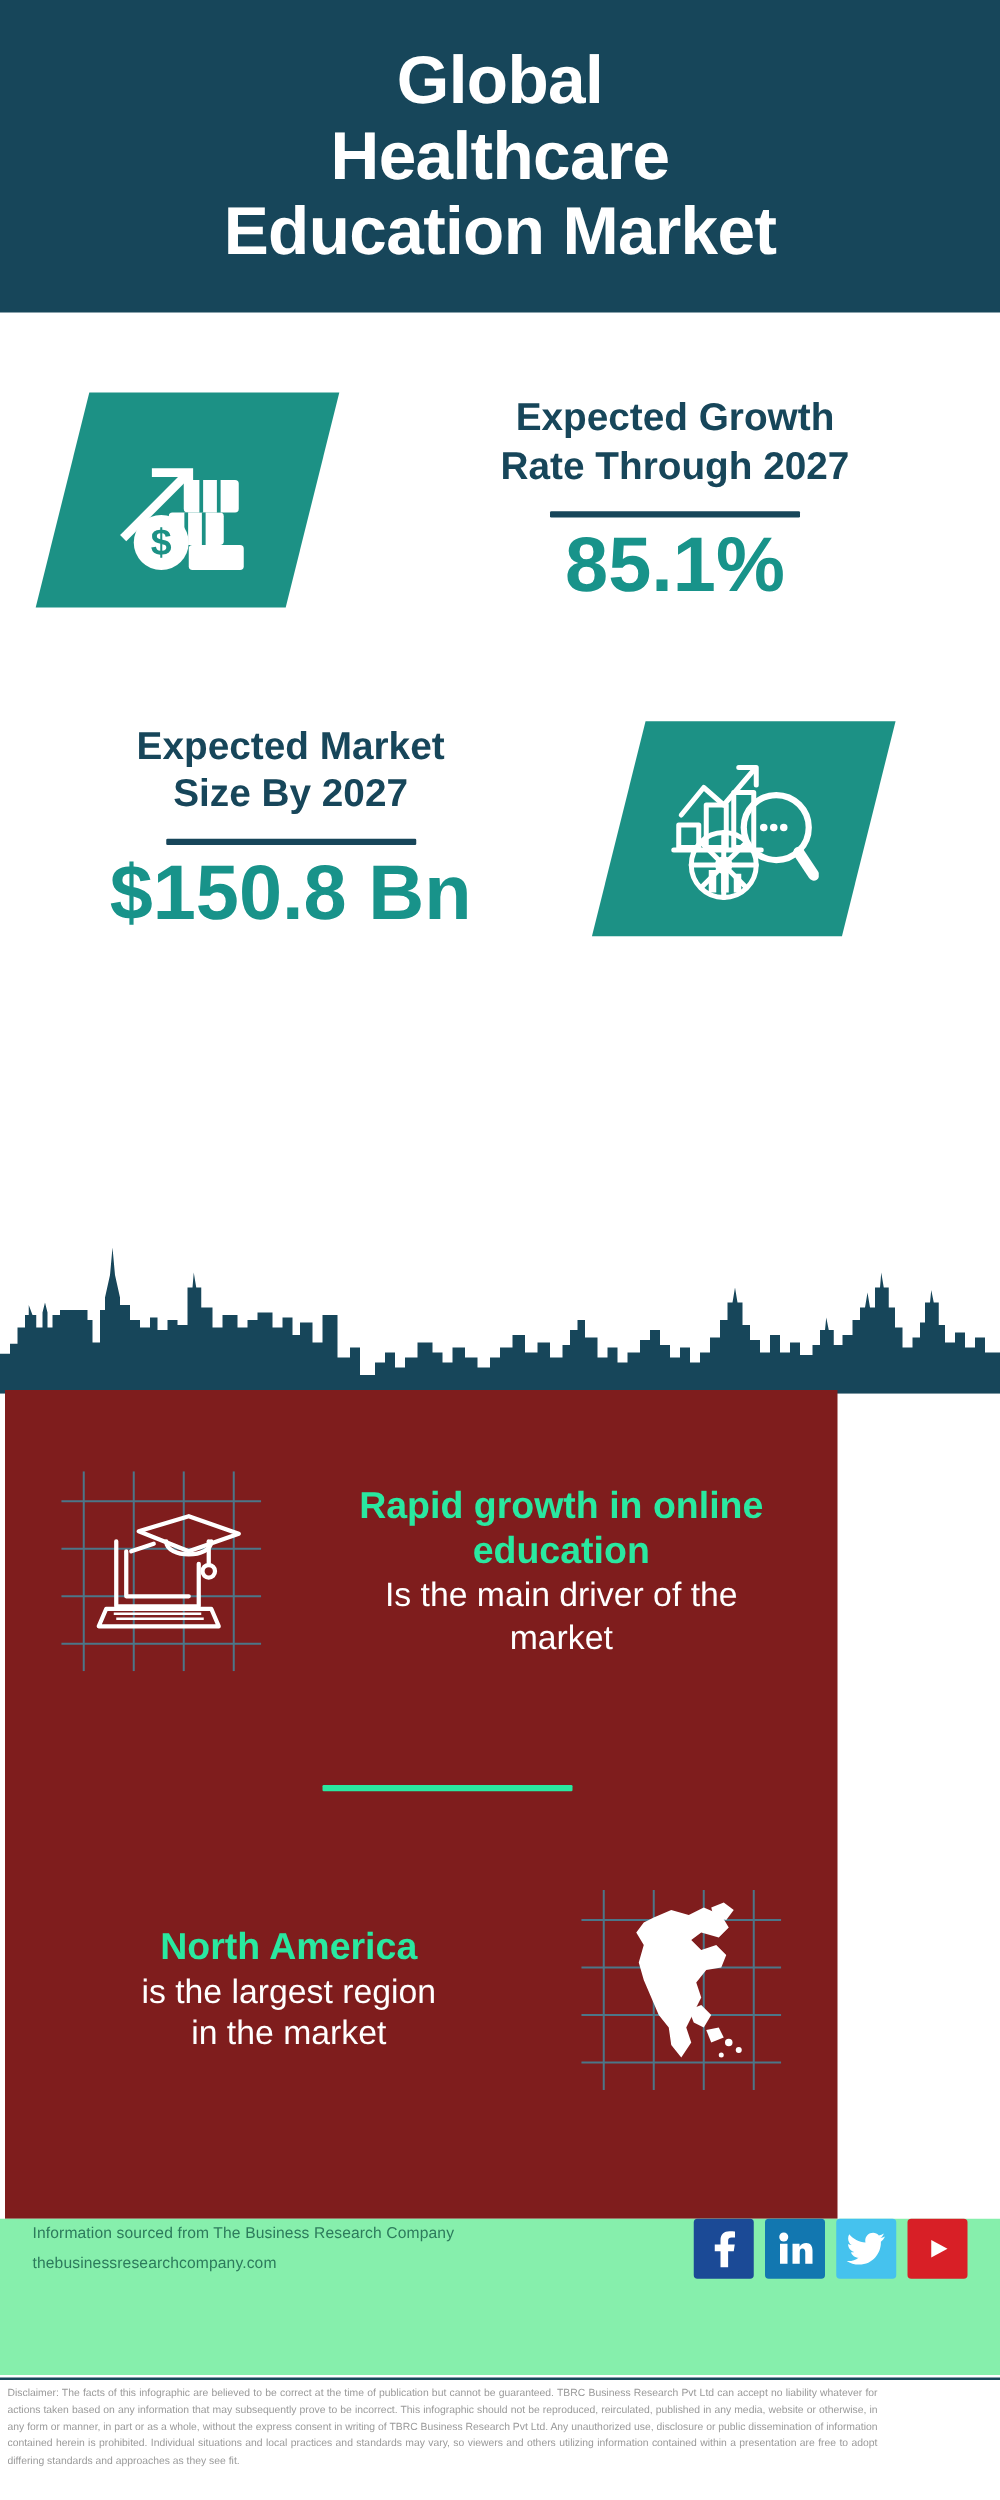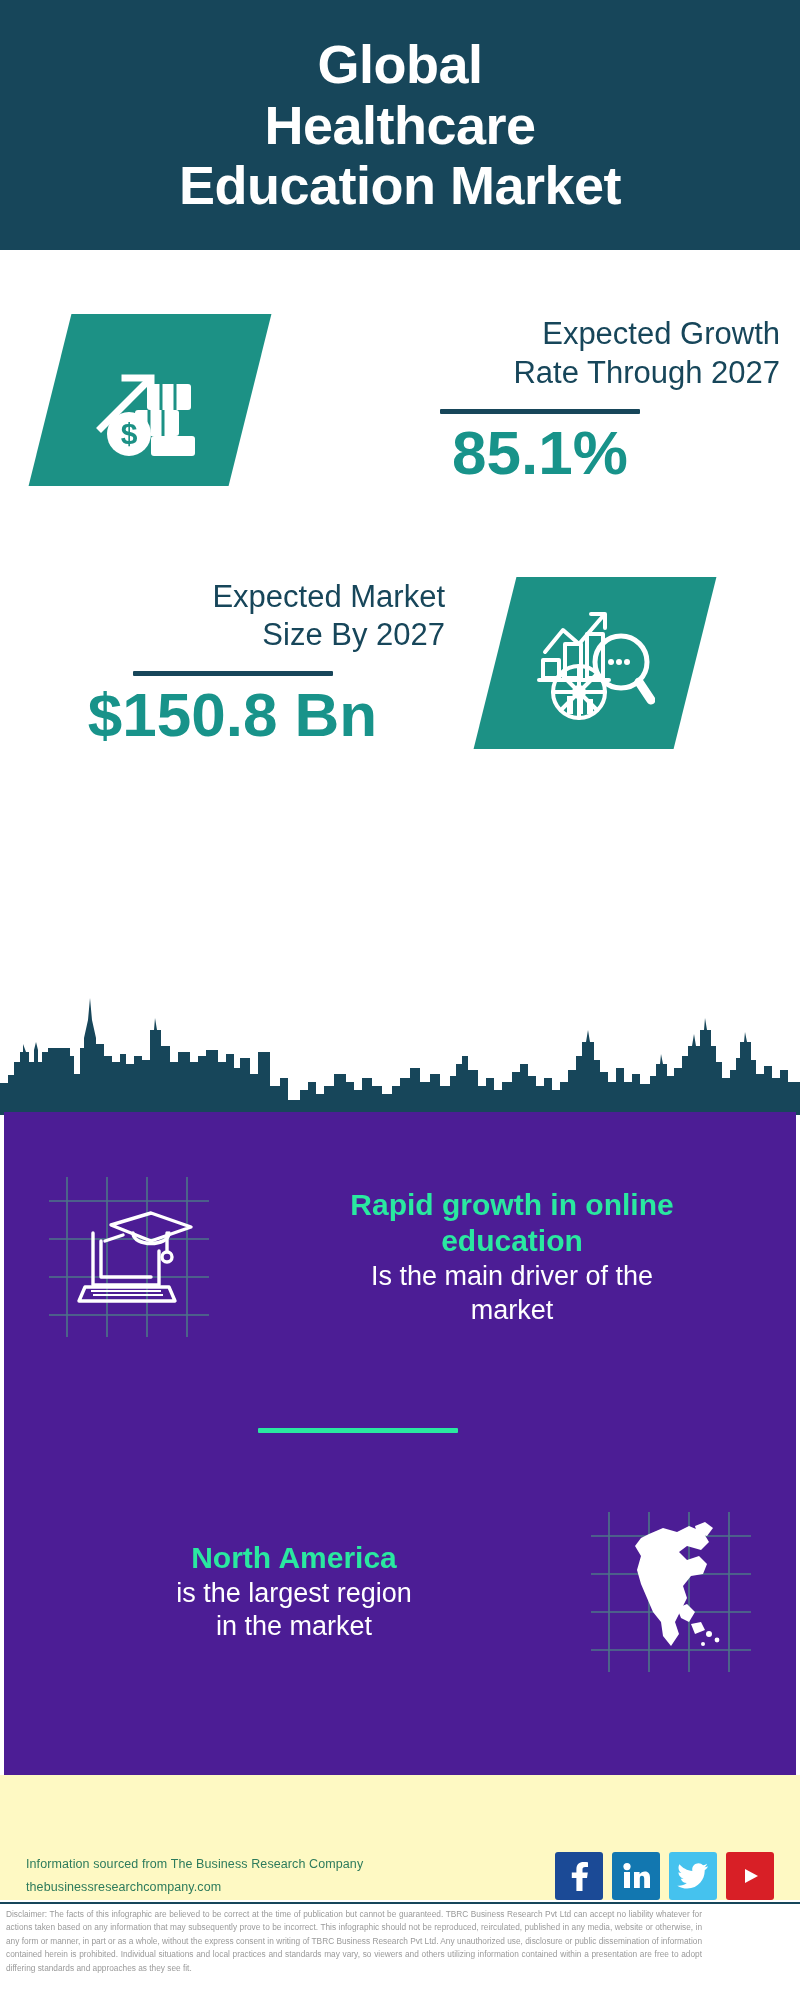"Expected Growth" .stat-label { font-weight: normal -> bold; text-align: right -> none }
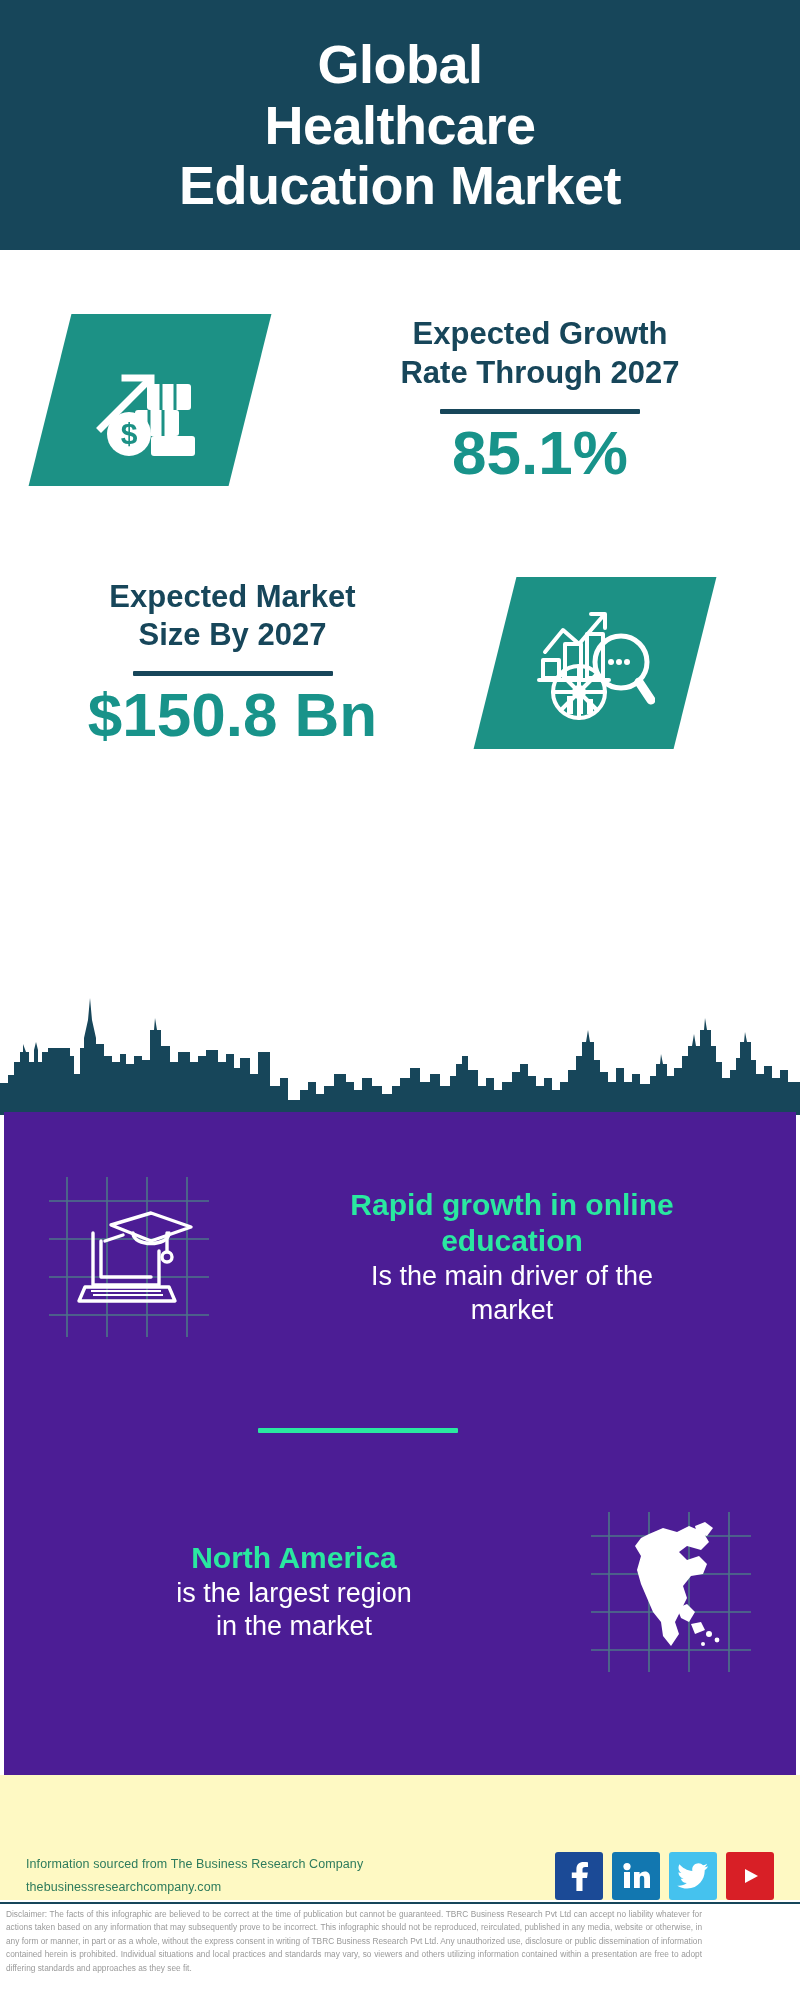"Rapid growth in online" .dark-panel { background: #4c1d95 -> #7f1d1d; width: 792px -> 666px }
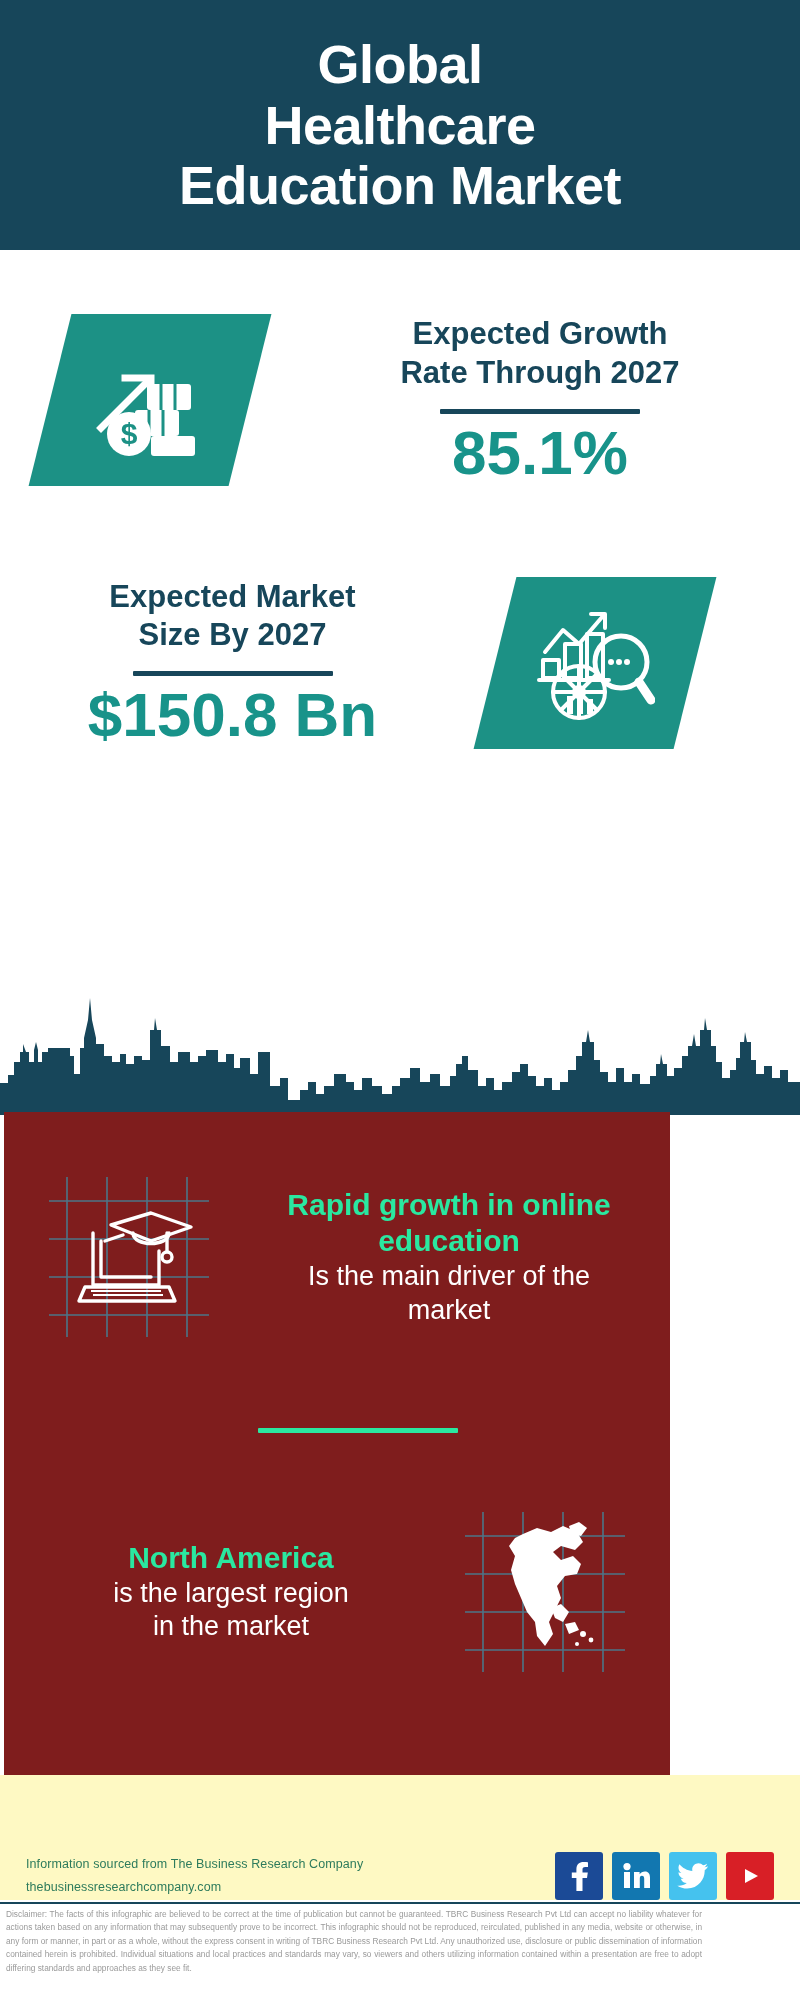"Information sourced from The Business" .footer { align-items: flex-end -> flex-start; background: #fef9c3 -> #86efac }
